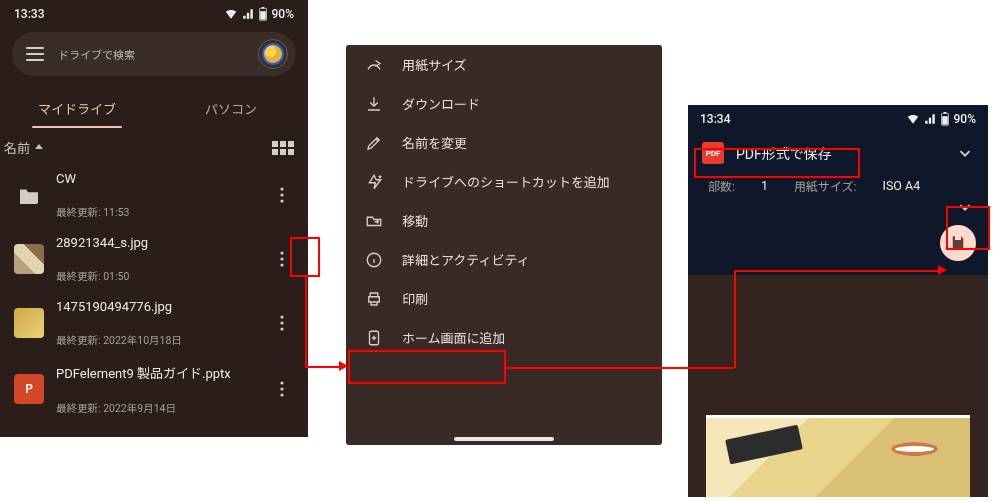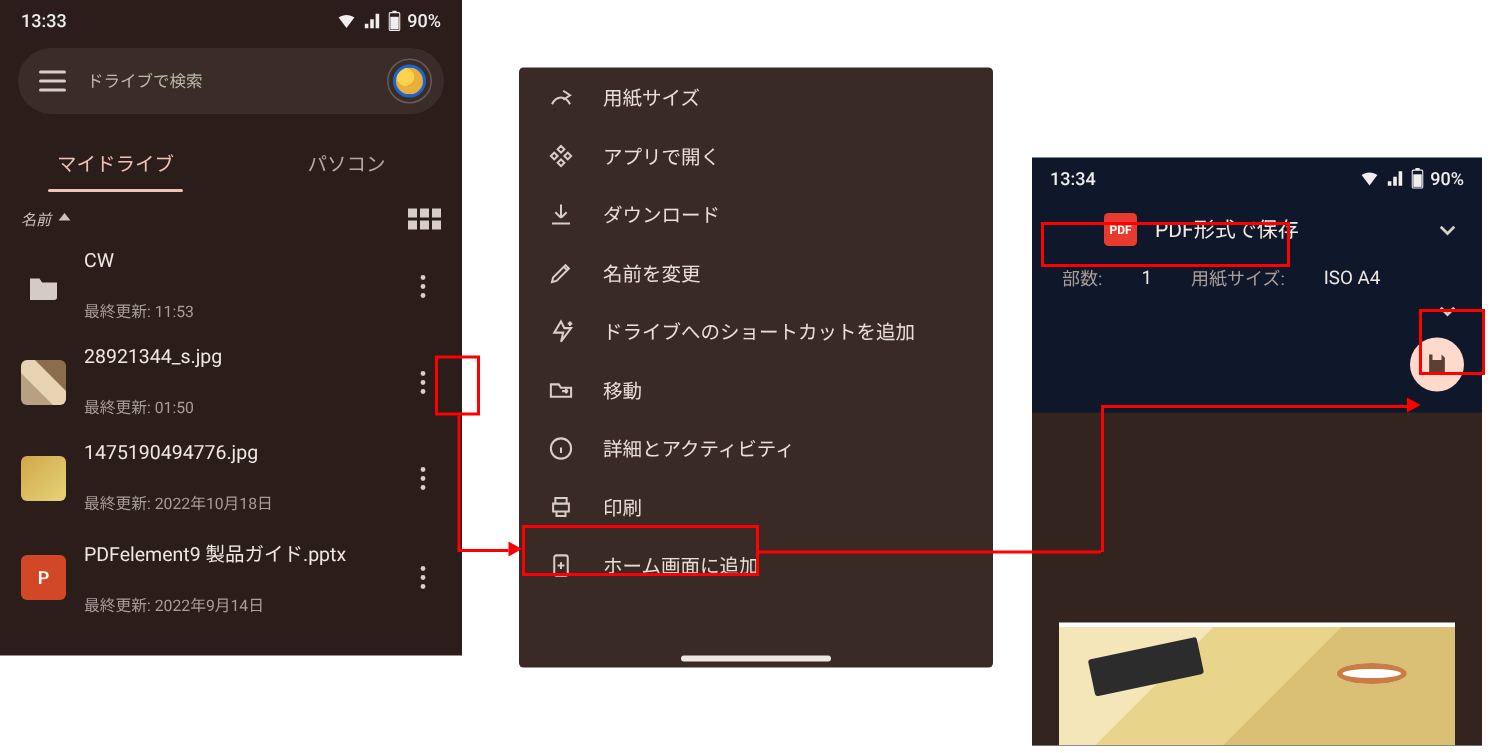"アプリで開く" div.menuitem { html: <div> <span> <svg> <path></path> </svg> </span> <span>アプリで開く</span> </div> -> none }
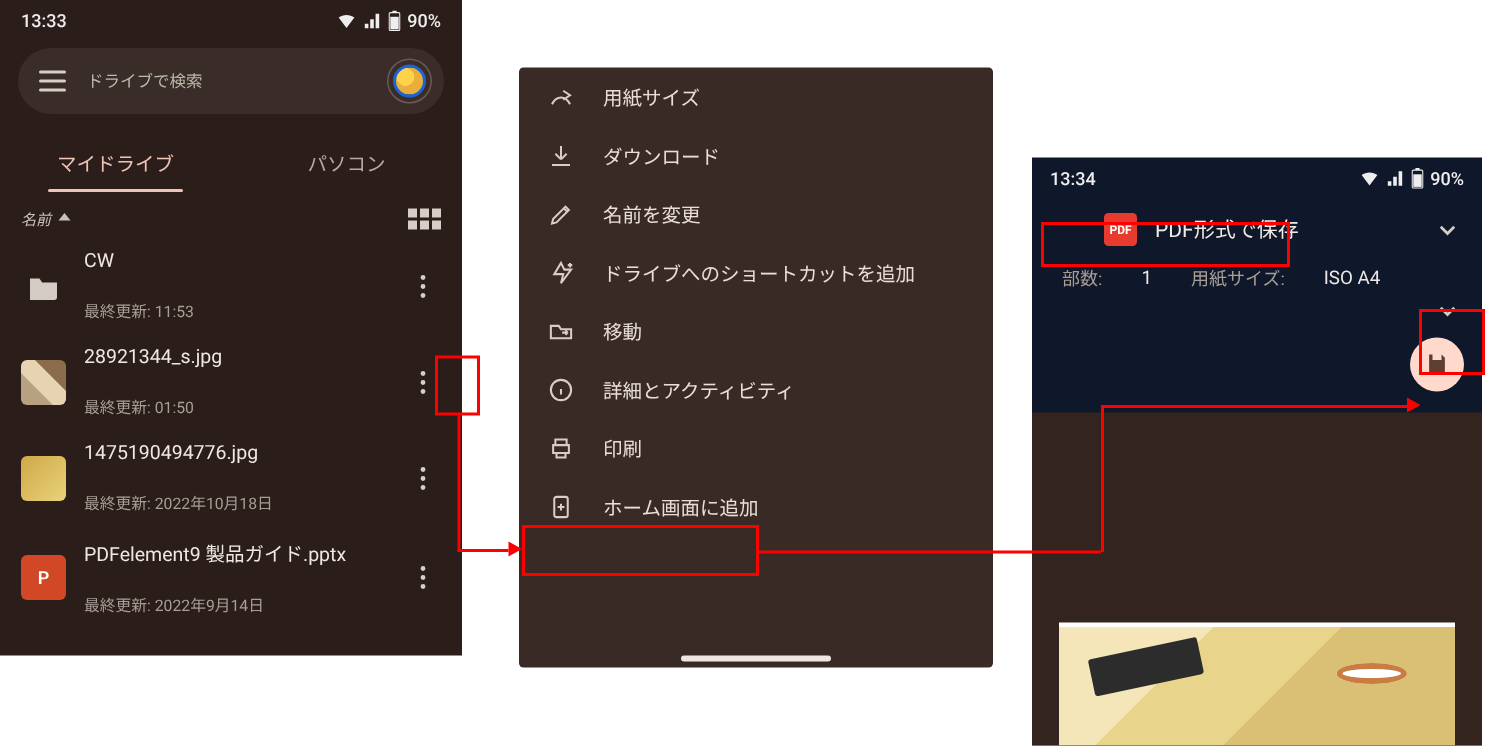"名前" .sortbar { font-size: 10px -> 13px; font-style: italic -> none; padding: 10px 14px 6px 14px -> 10px 14px 6px 4px }
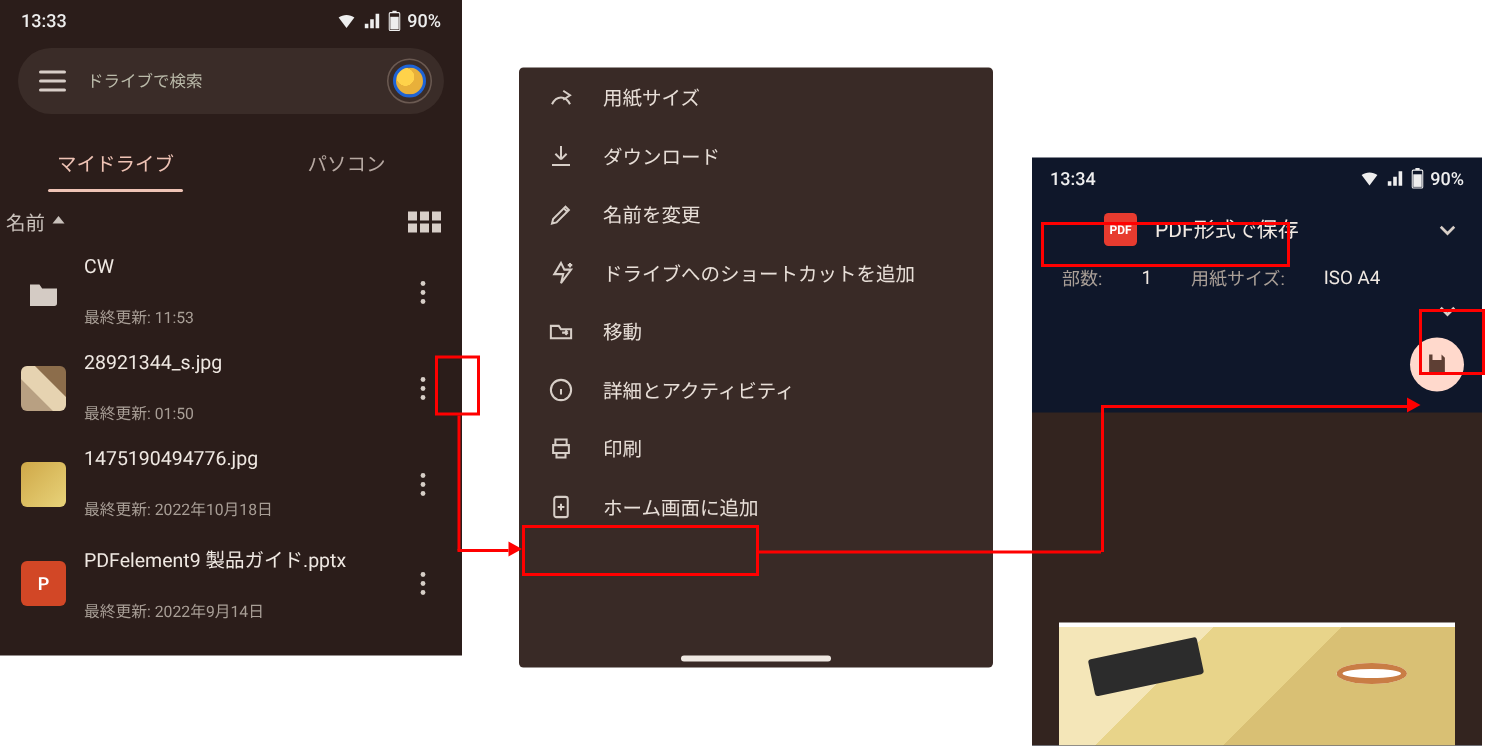"PDF" .dest-row { margin-left: 34px -> none }
